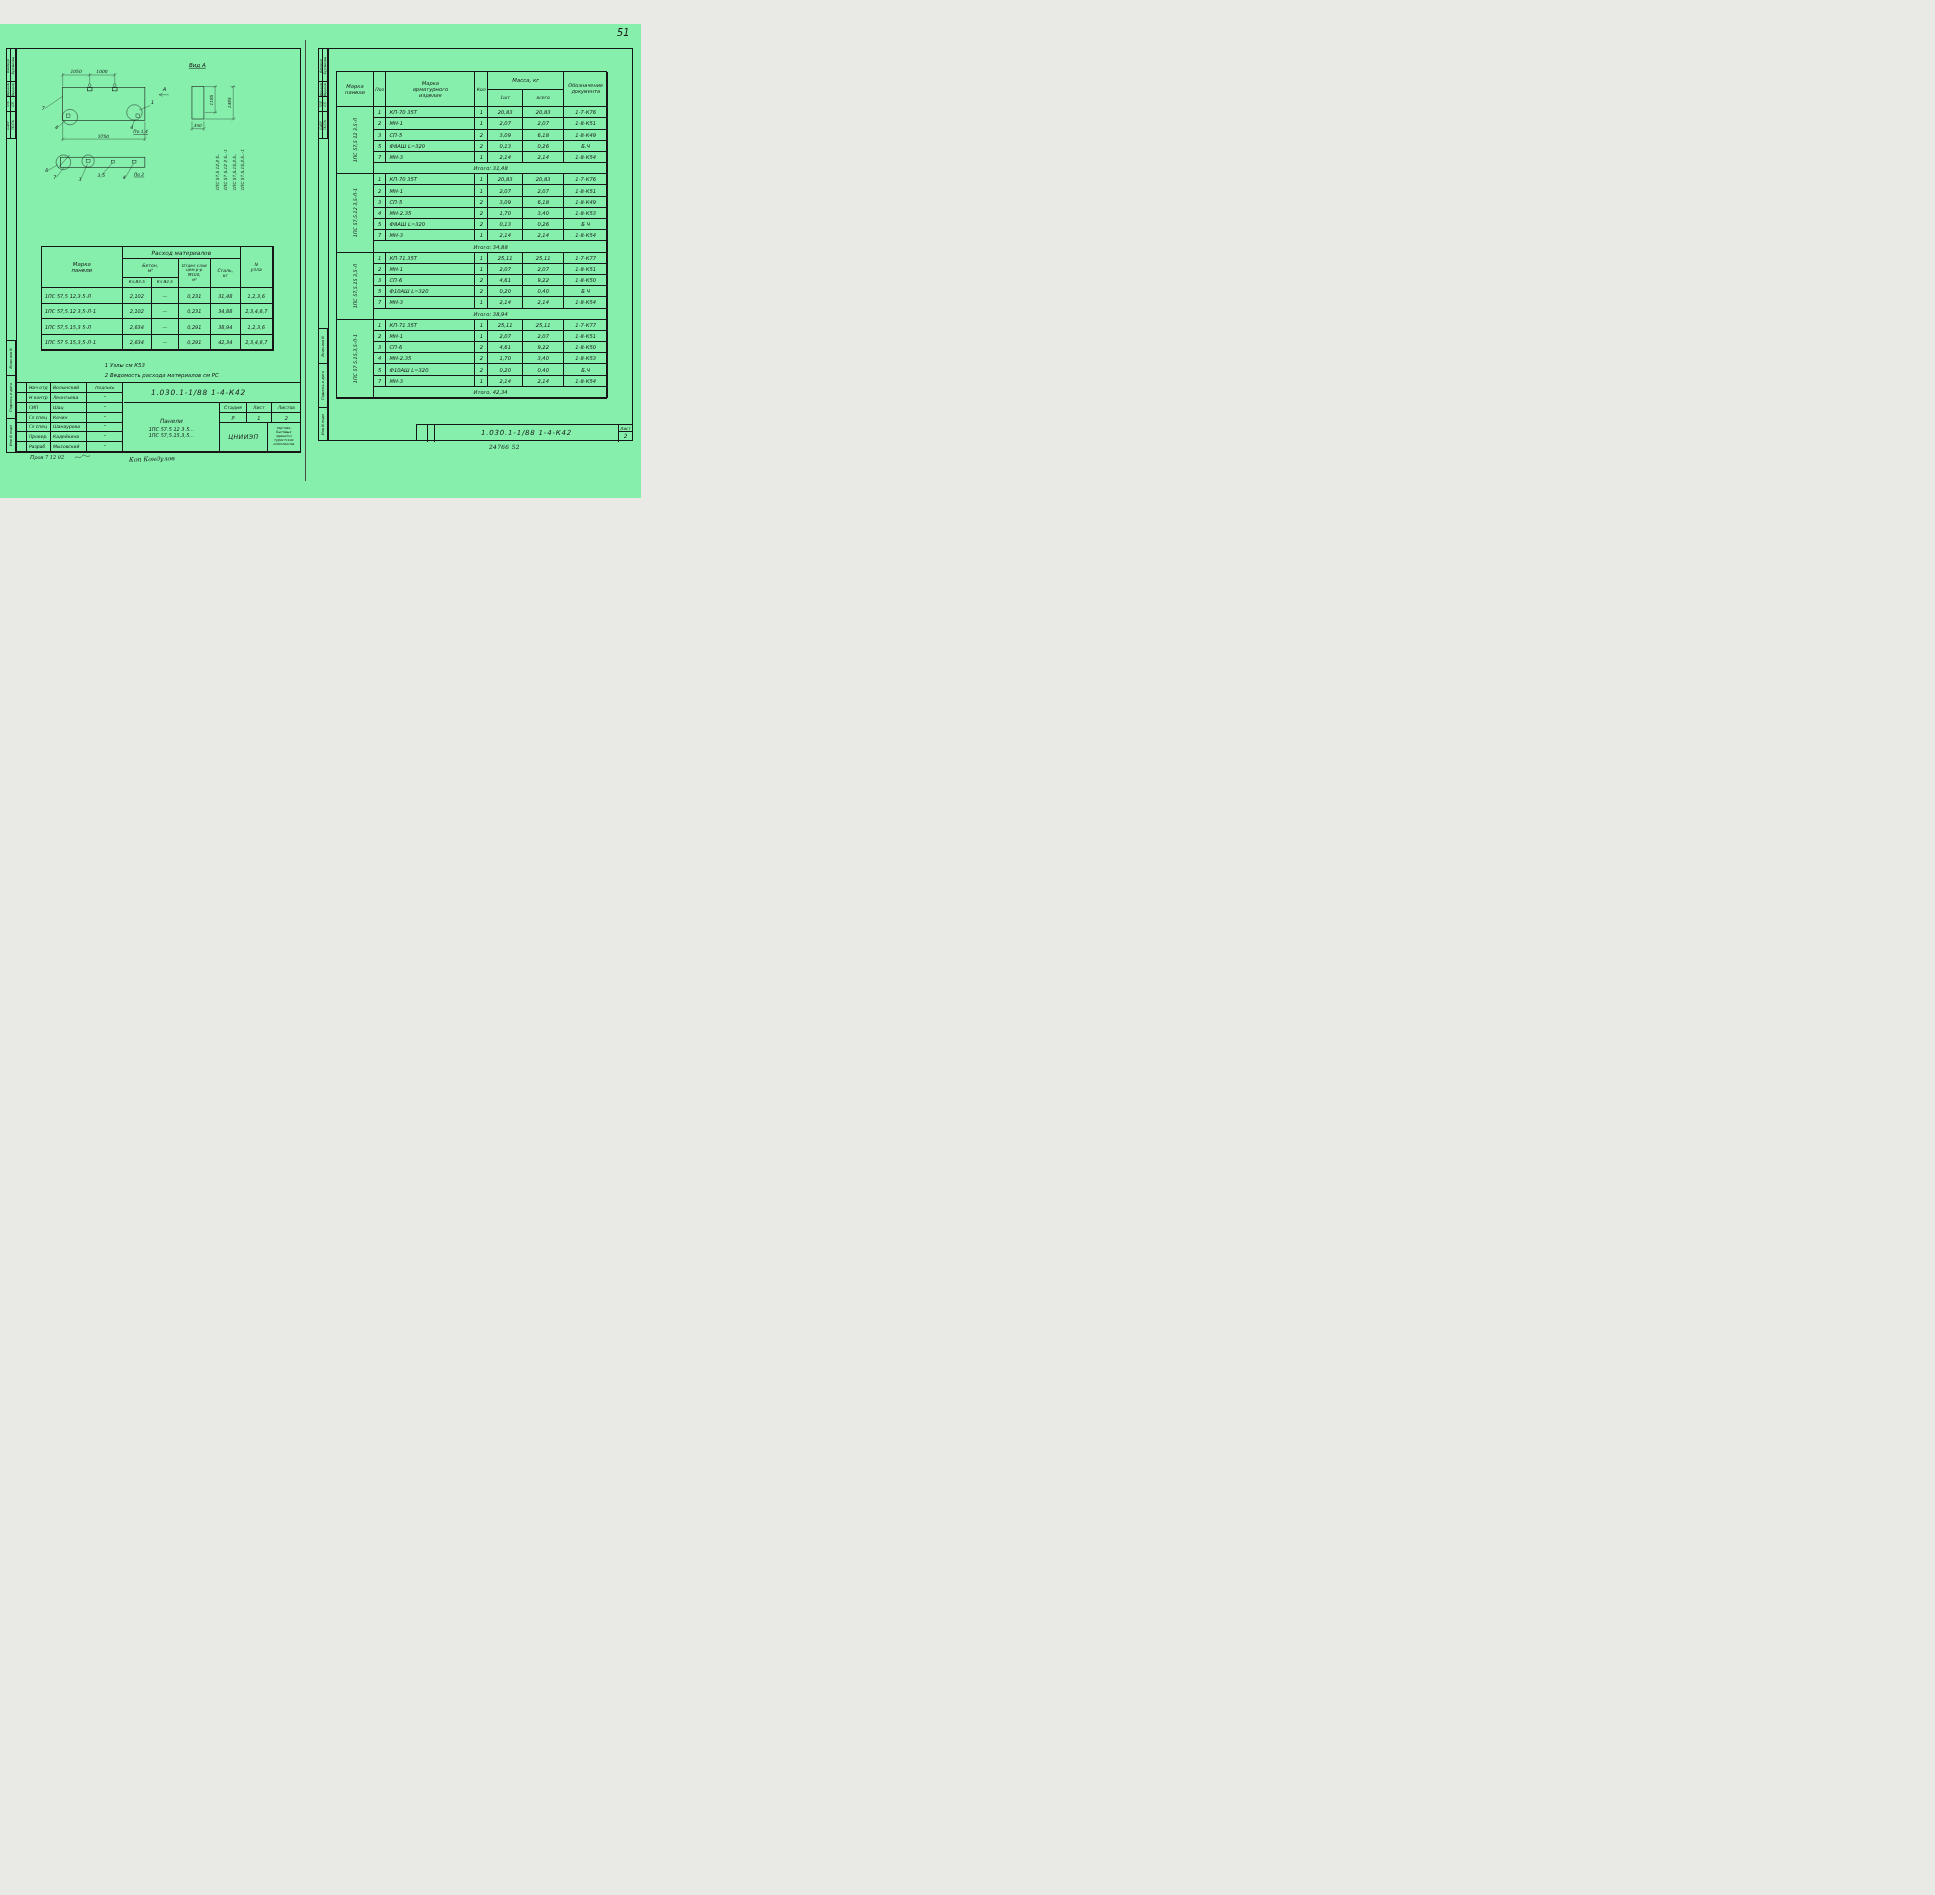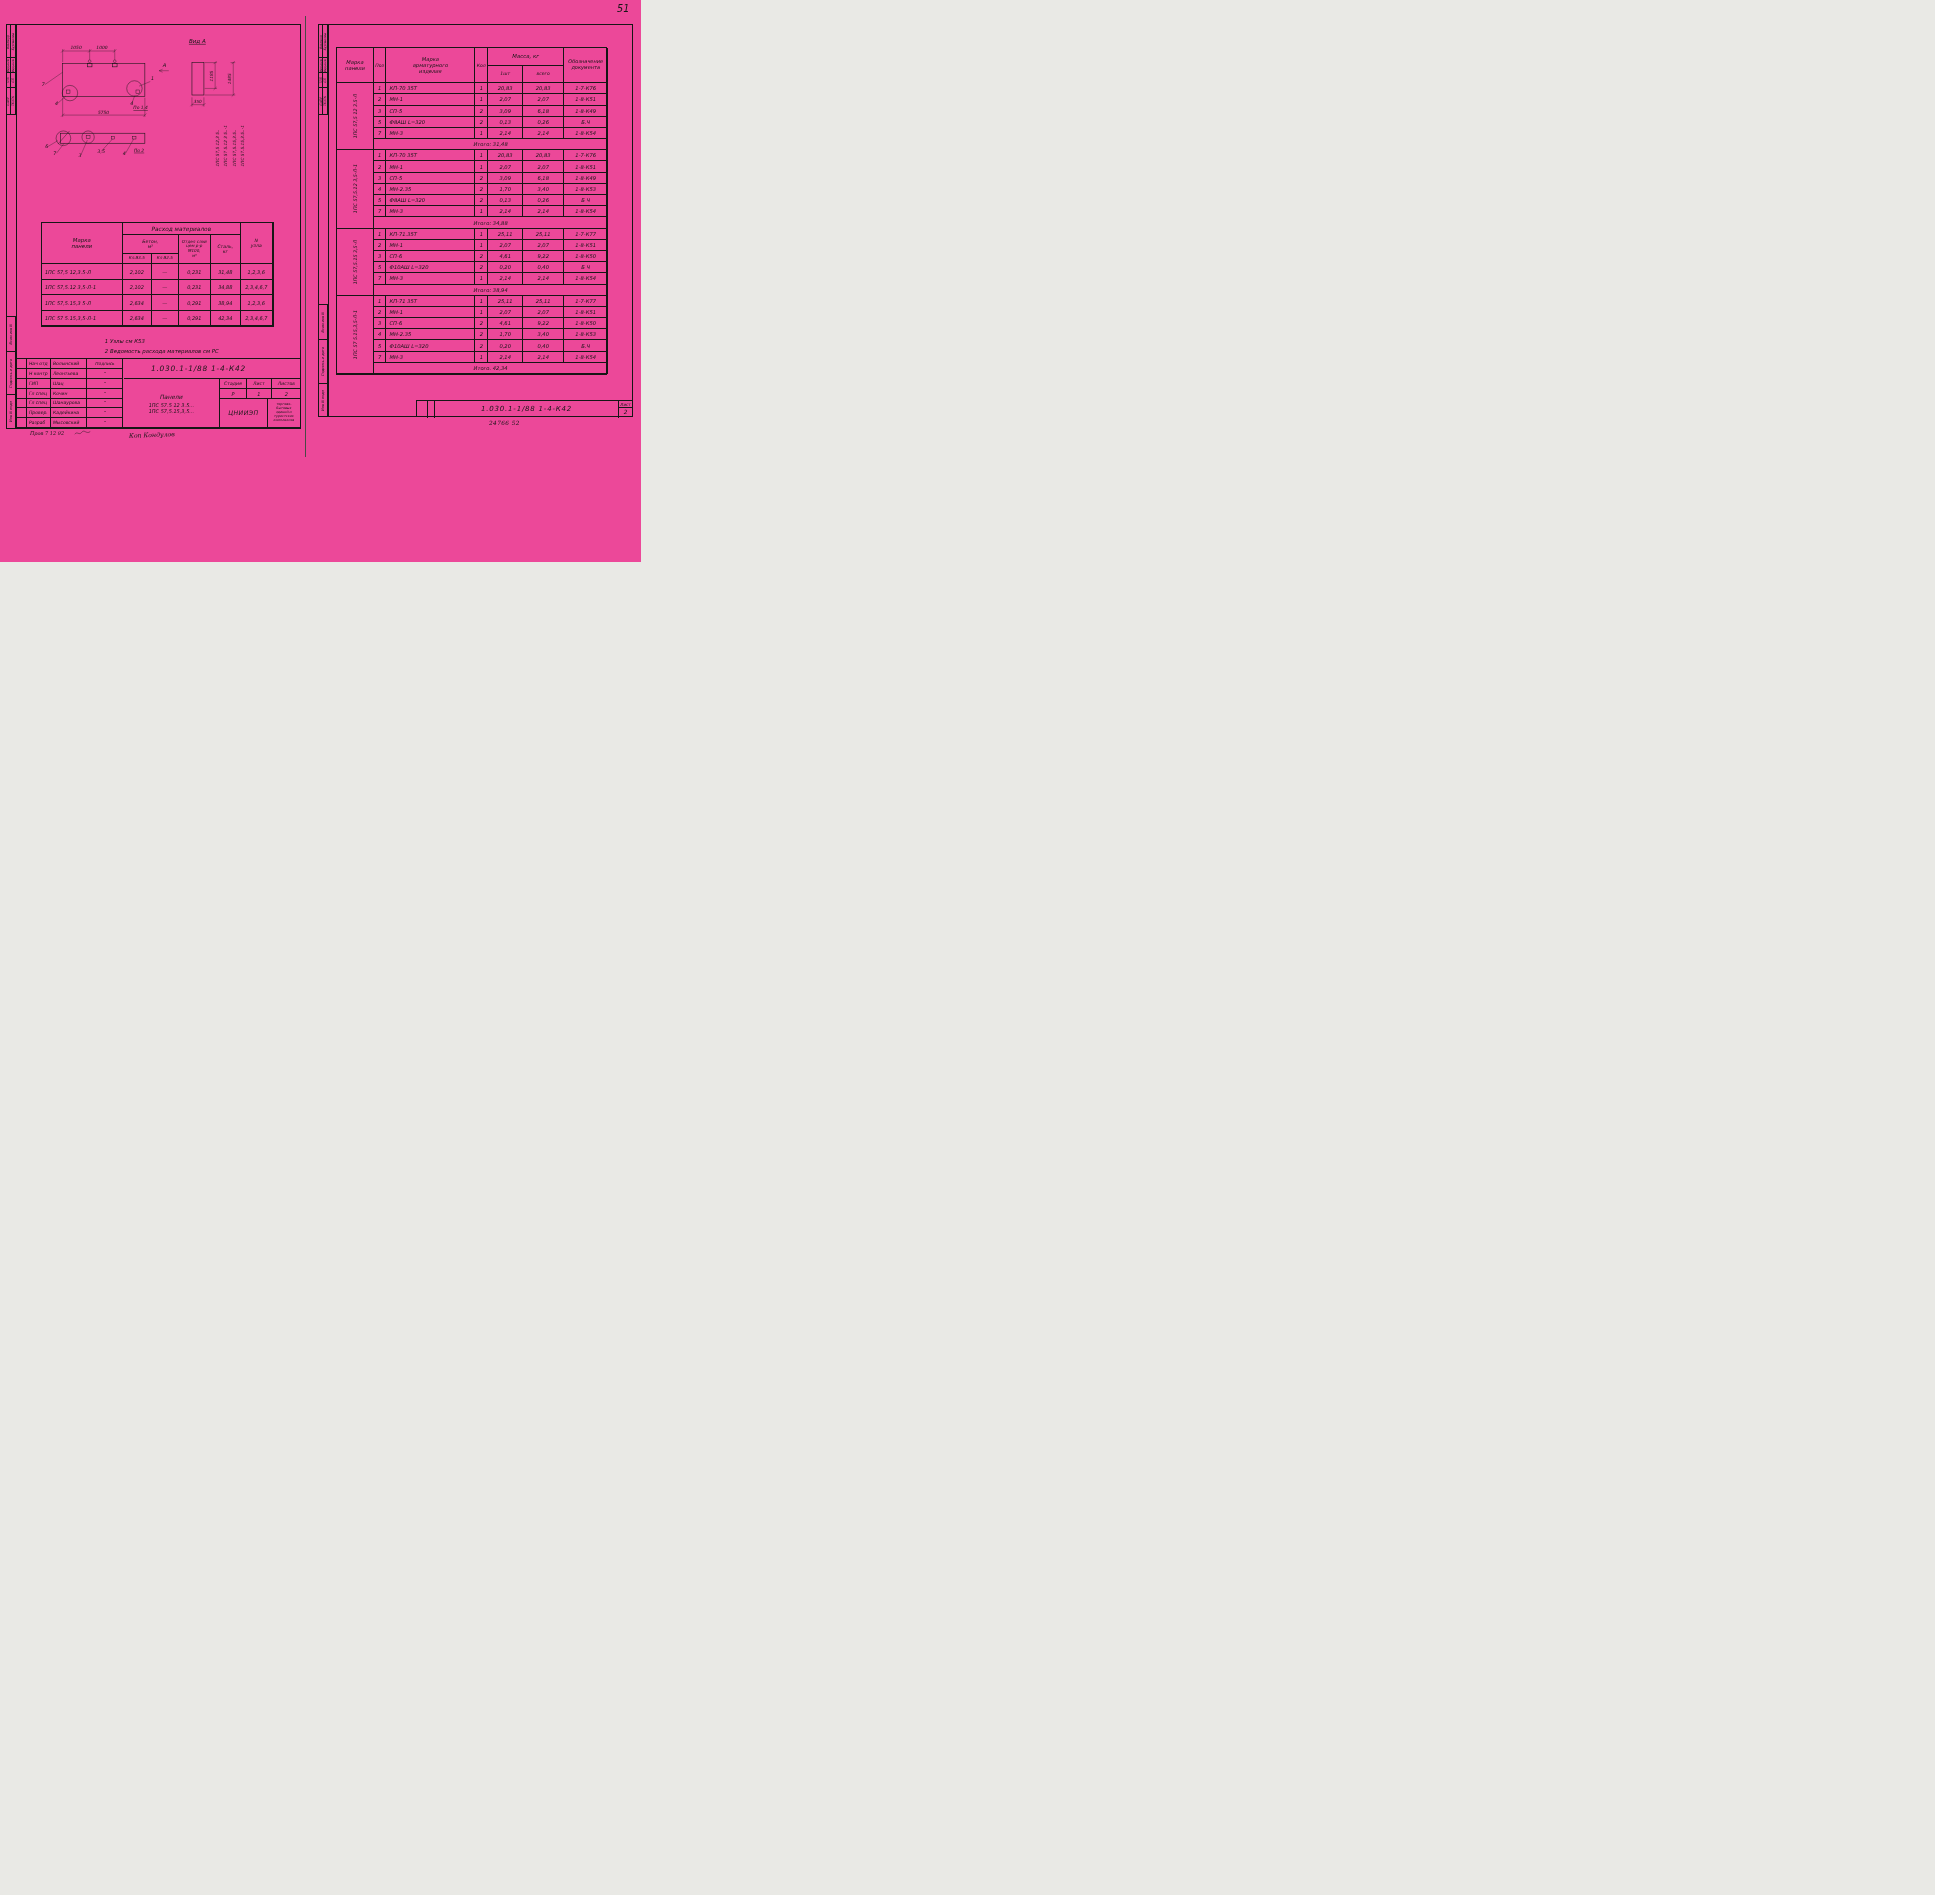"51" .canvas { background: #ec4899 -> #86efac; height: 562px -> 474px; margin-top: none -> 24px }
